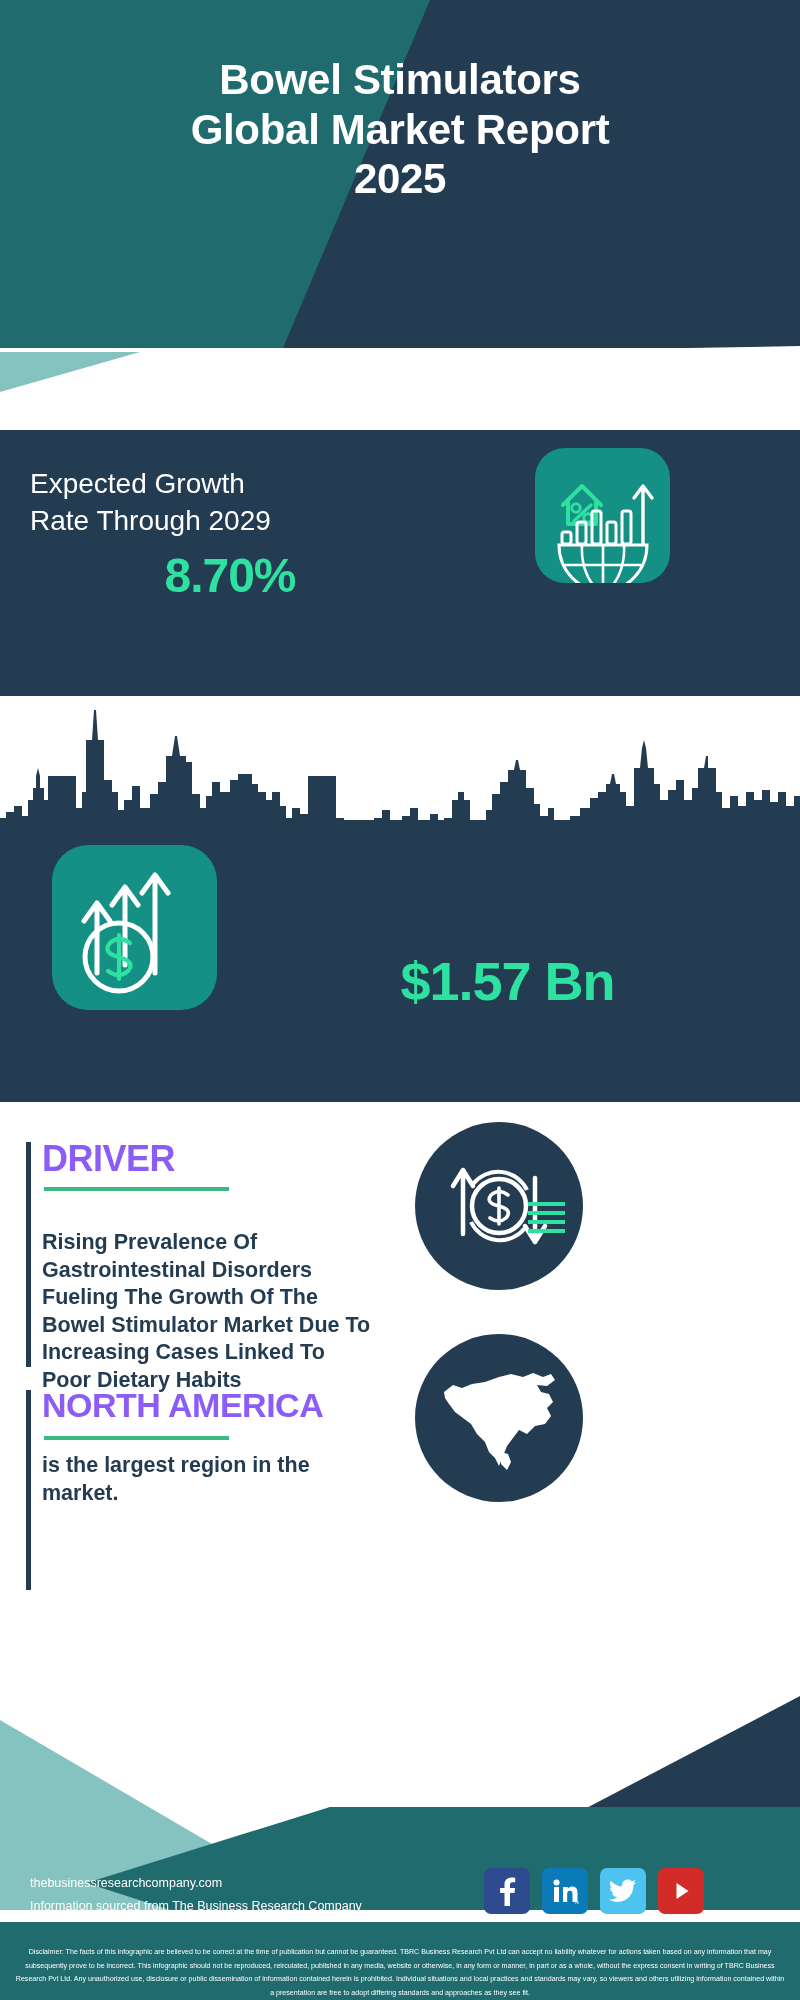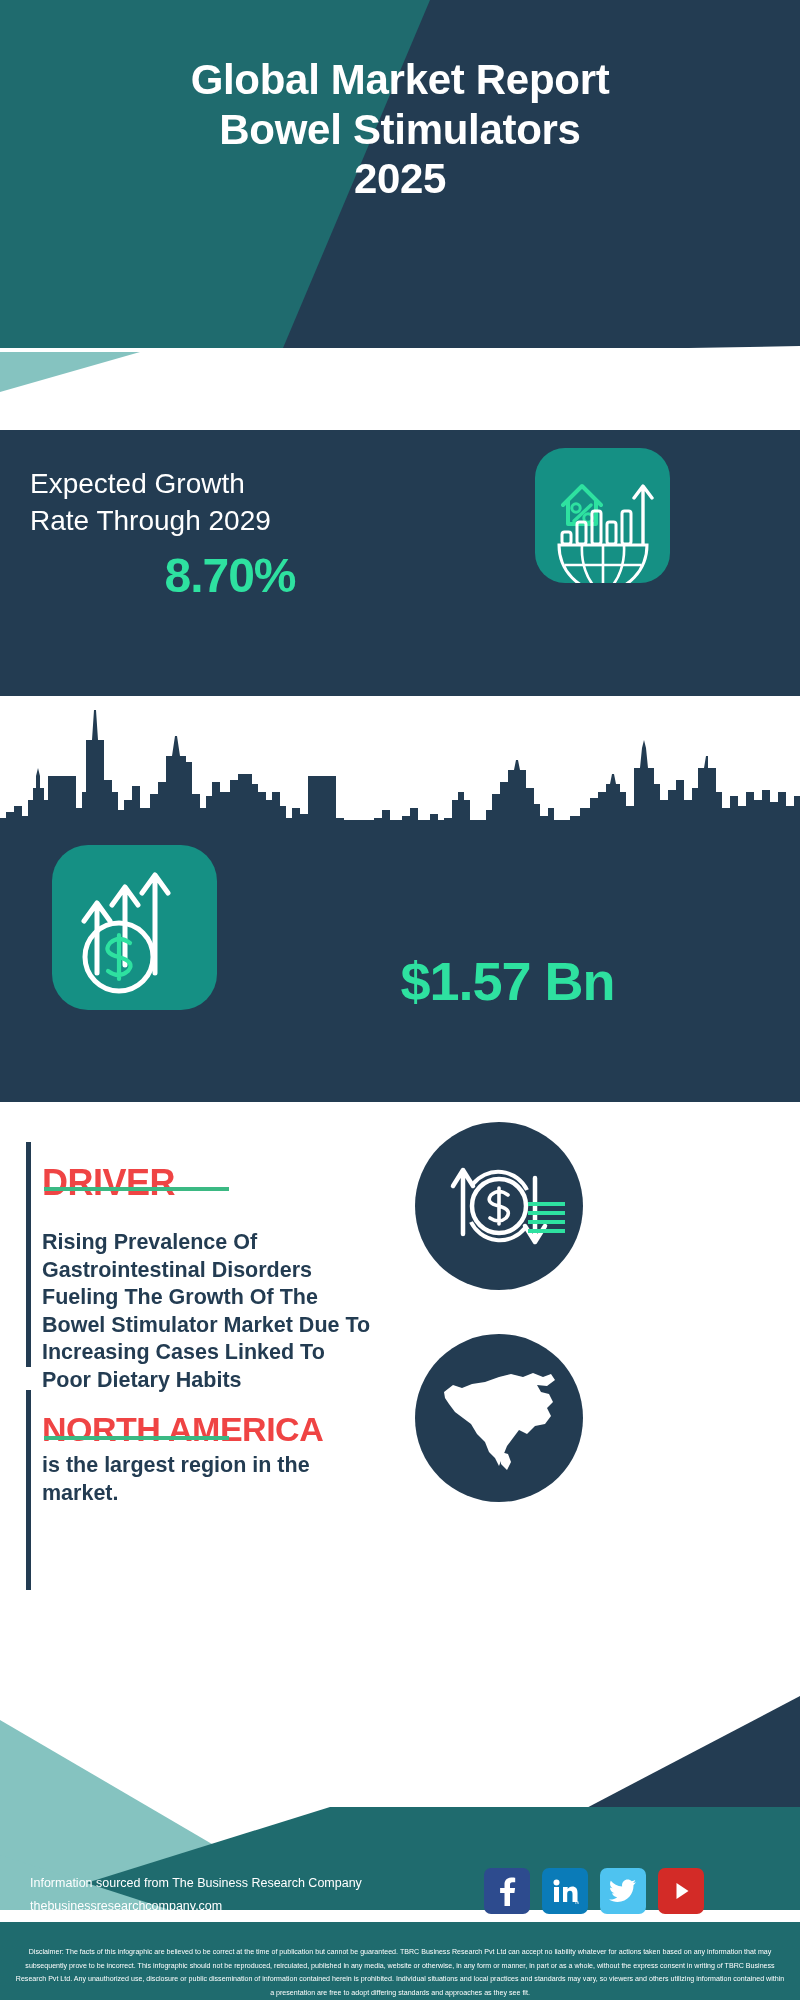"Global Market Report" div { order: before "Bowel Stimulators" -> after "Bowel Stimulators" }
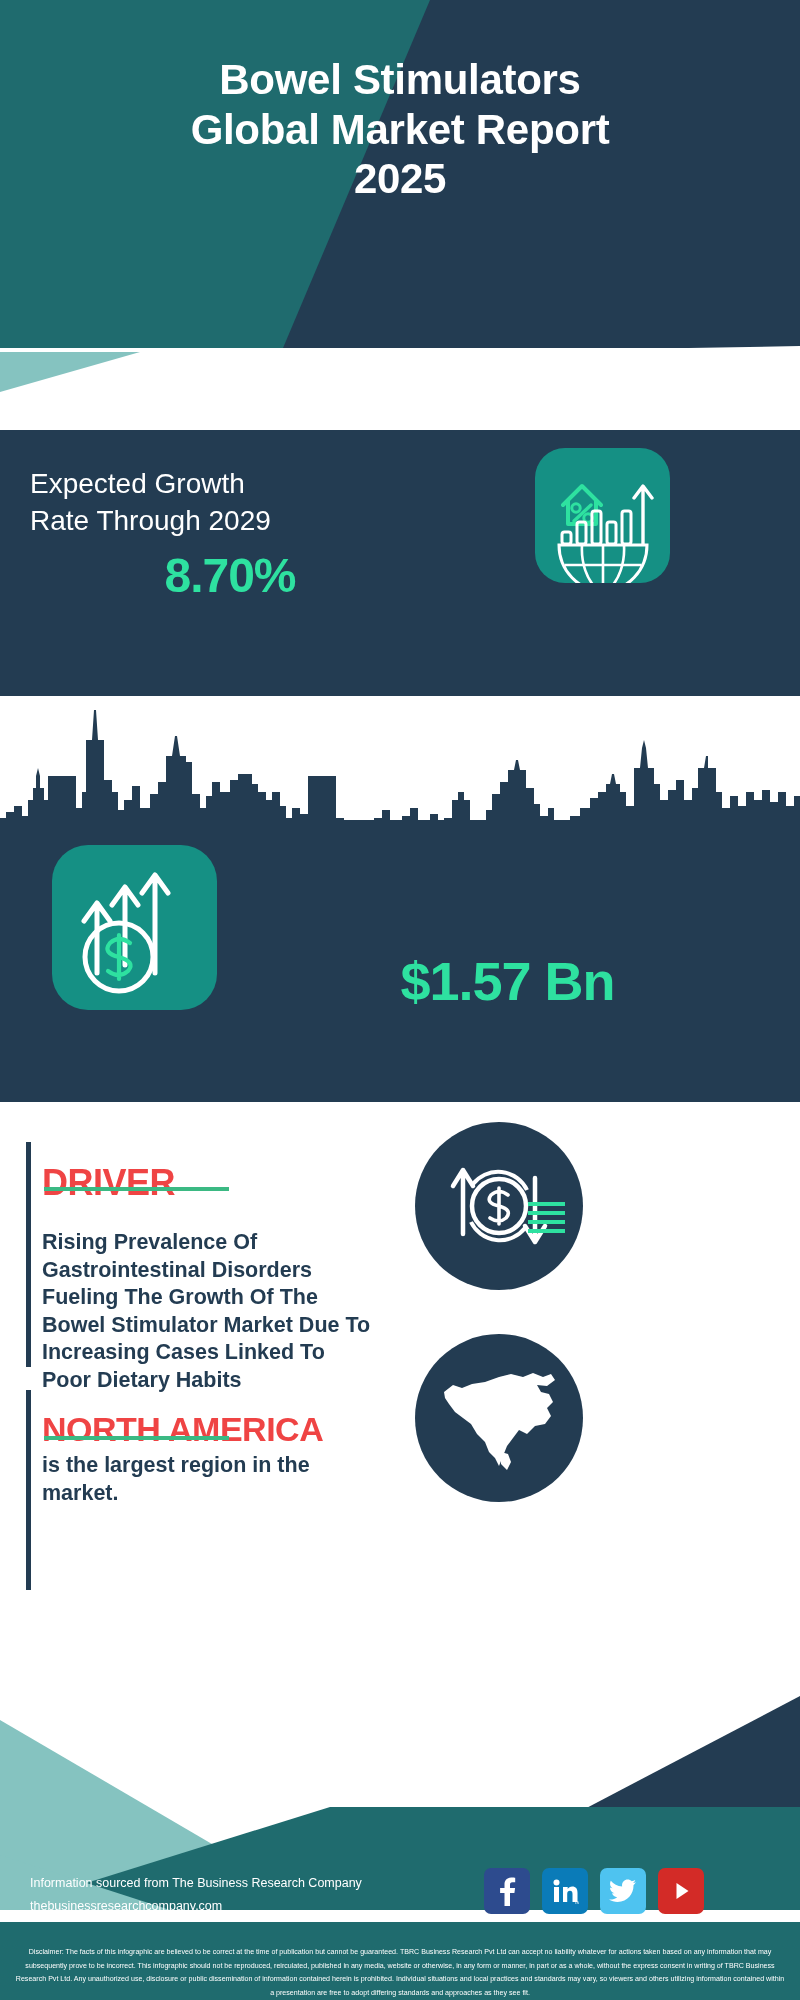"DRIVER" .block-title { color: #ef4444 -> #8b5cf6; margin-top: 24px -> none }
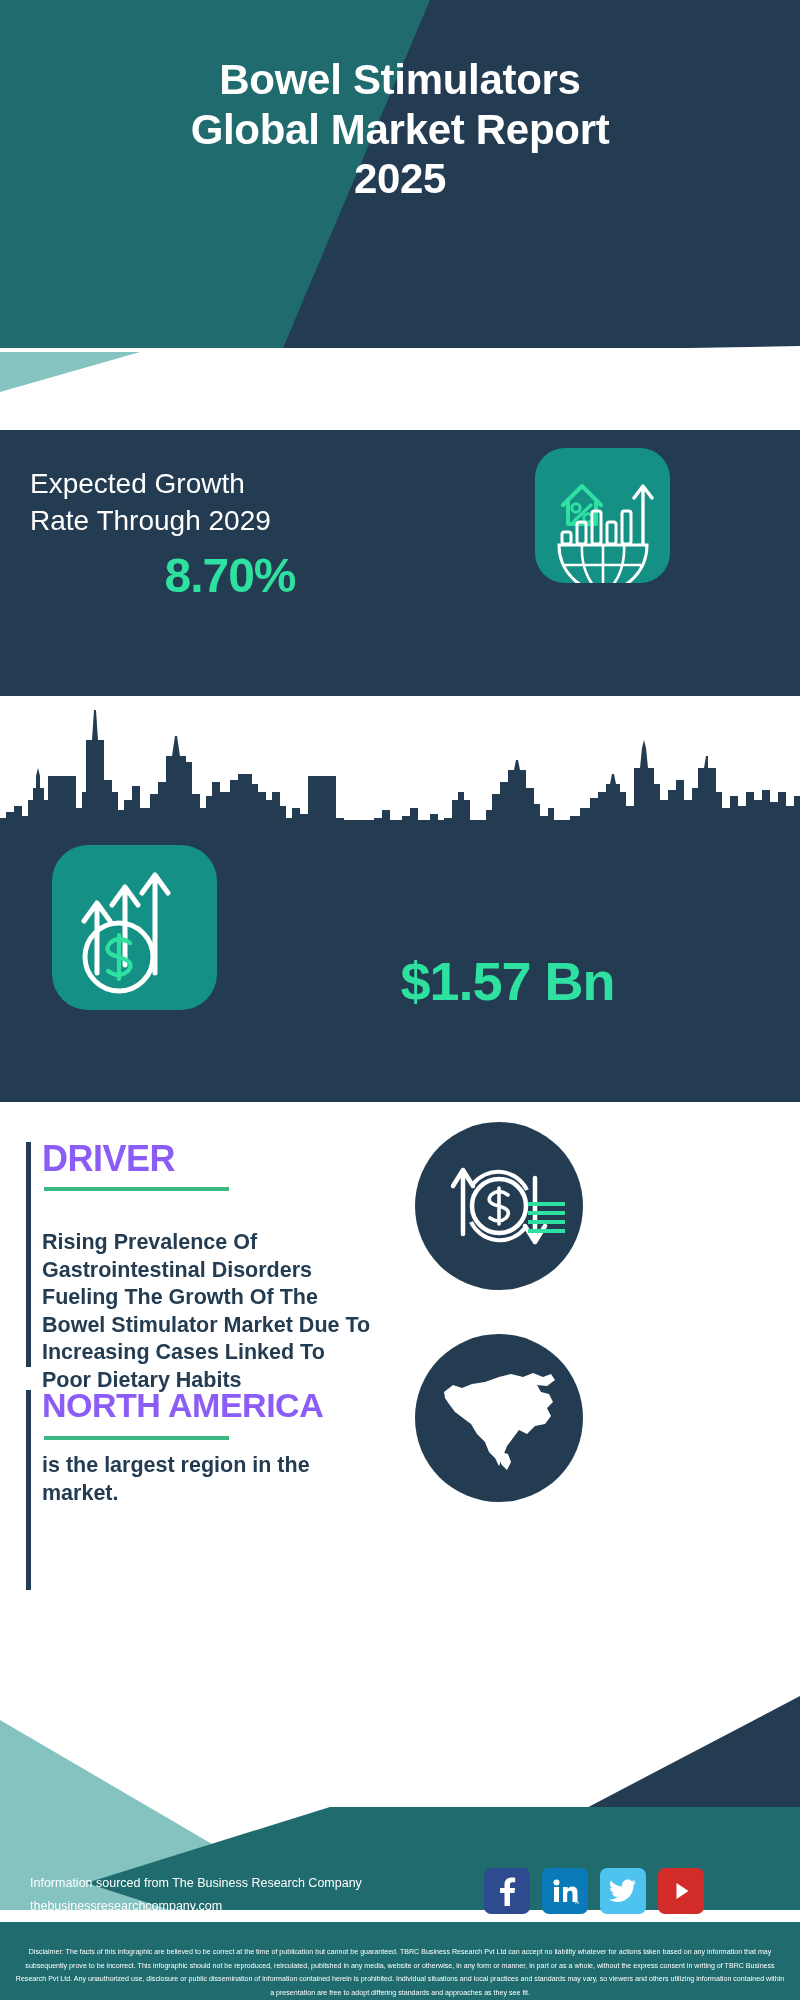"Information sourced from The Business" div { order: before "thebusinessresearchcompany.com" -> after "thebusinessresearchcompany.com" }
